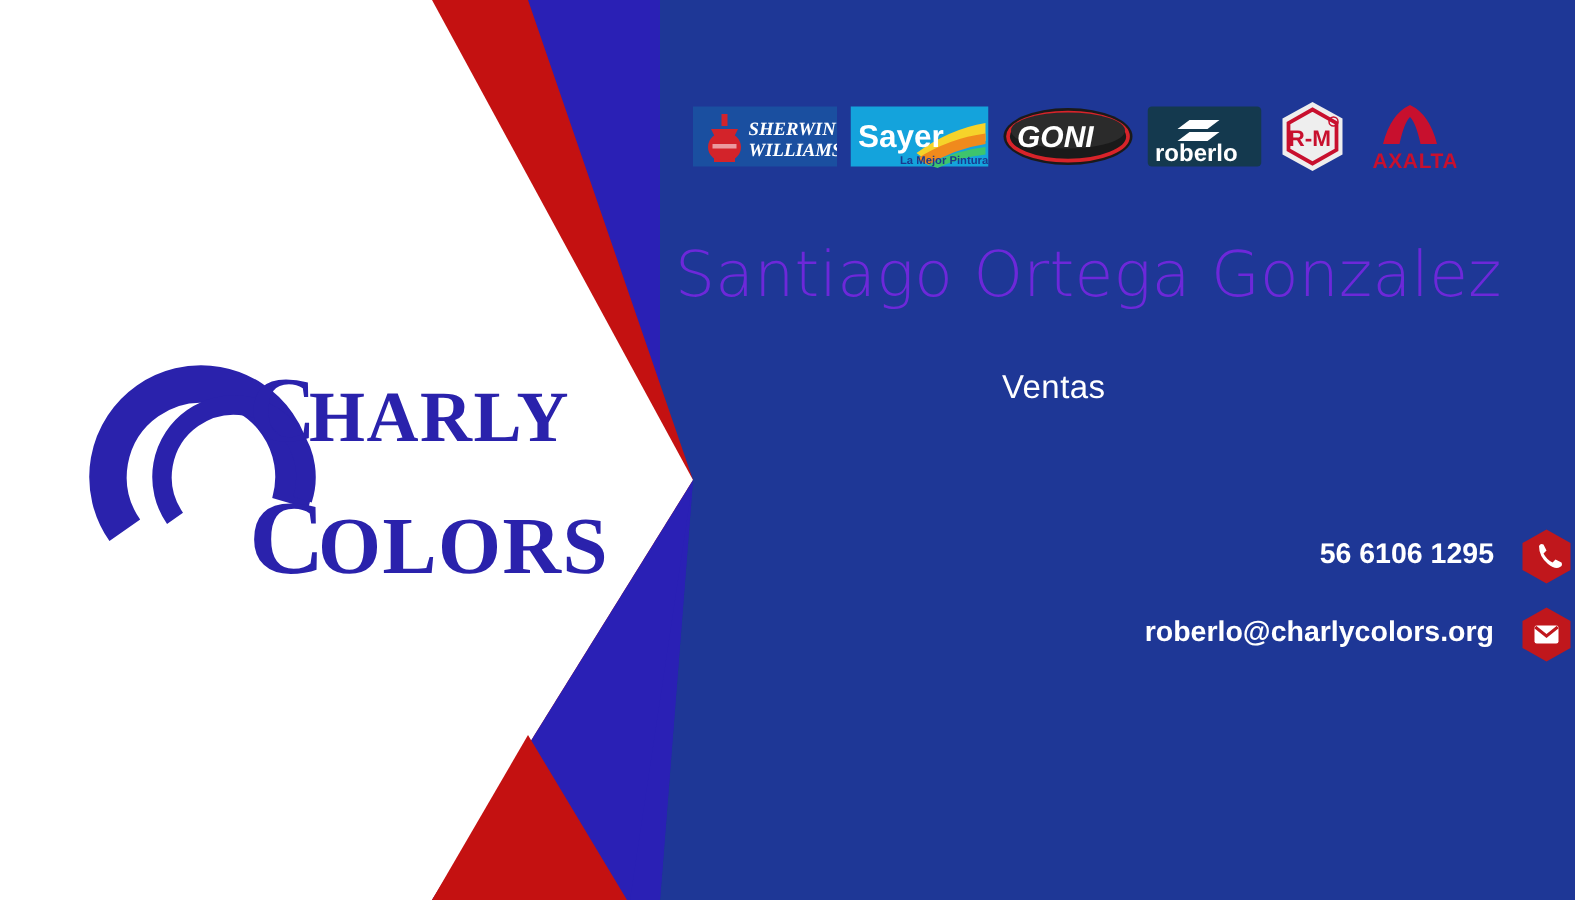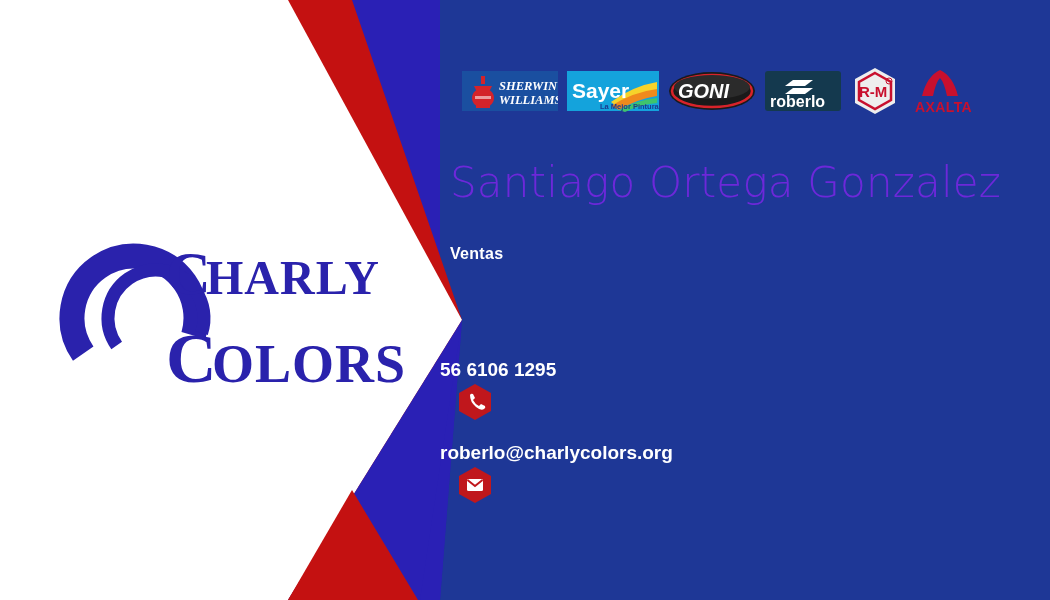"Ventas" #role { font-size: 16px -> 22px; font-weight: bold -> normal; text-align: left -> center }
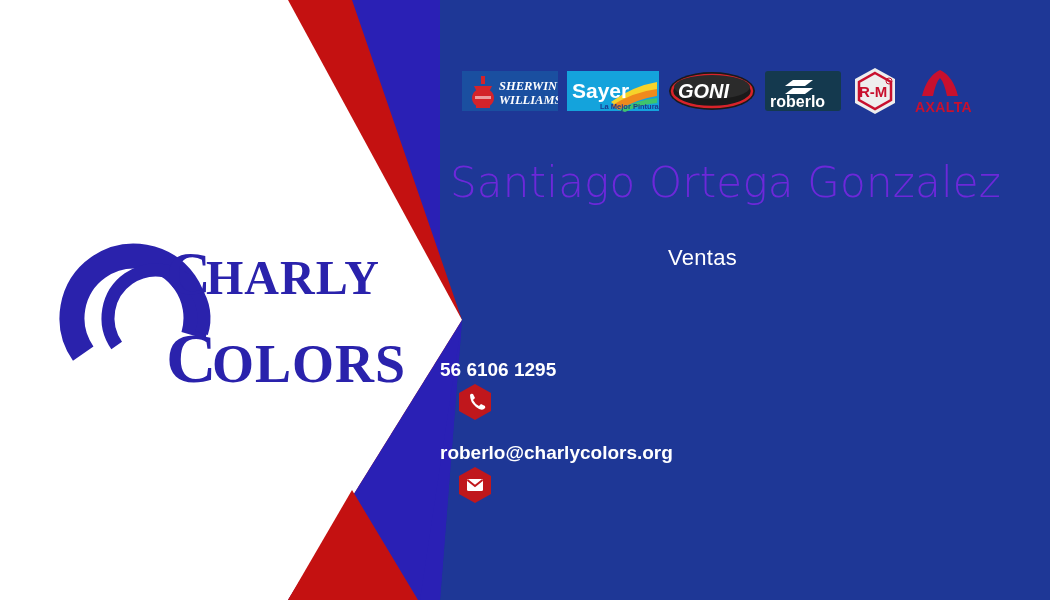"56 6106 1295" .crow { flex-direction: column -> none }
